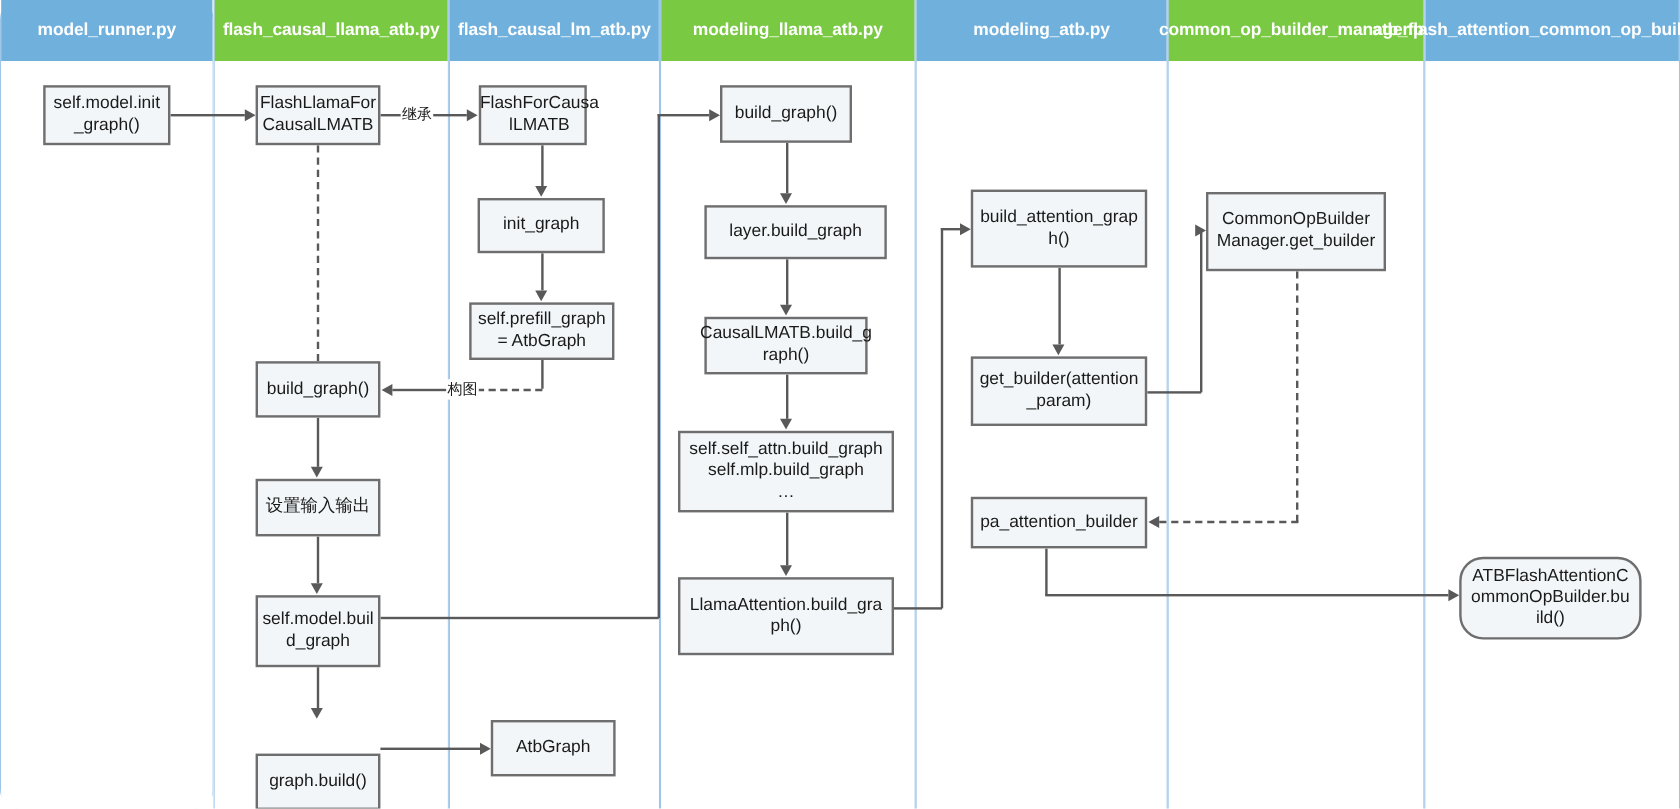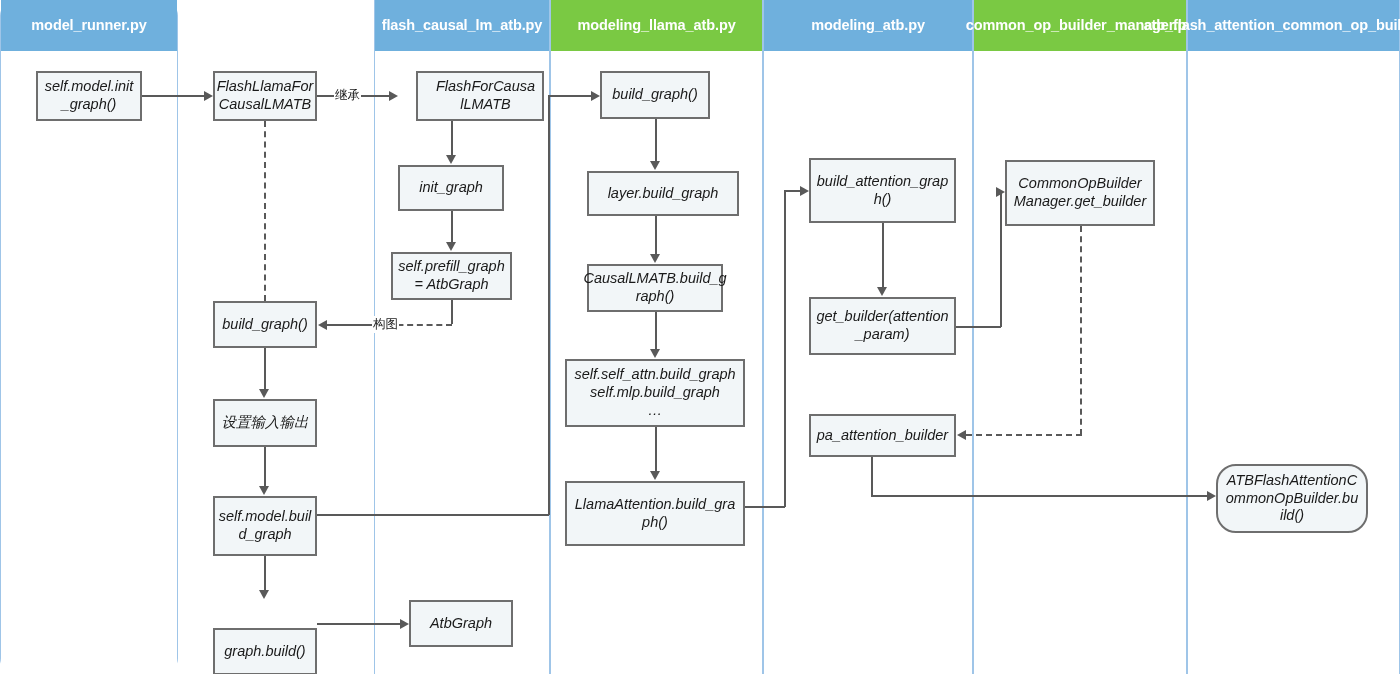"flash_causal_llama_atb.py" div.lane { html: none -> <div> <div>flash_causal_llama_atb.py</div> <div></div> </div> }
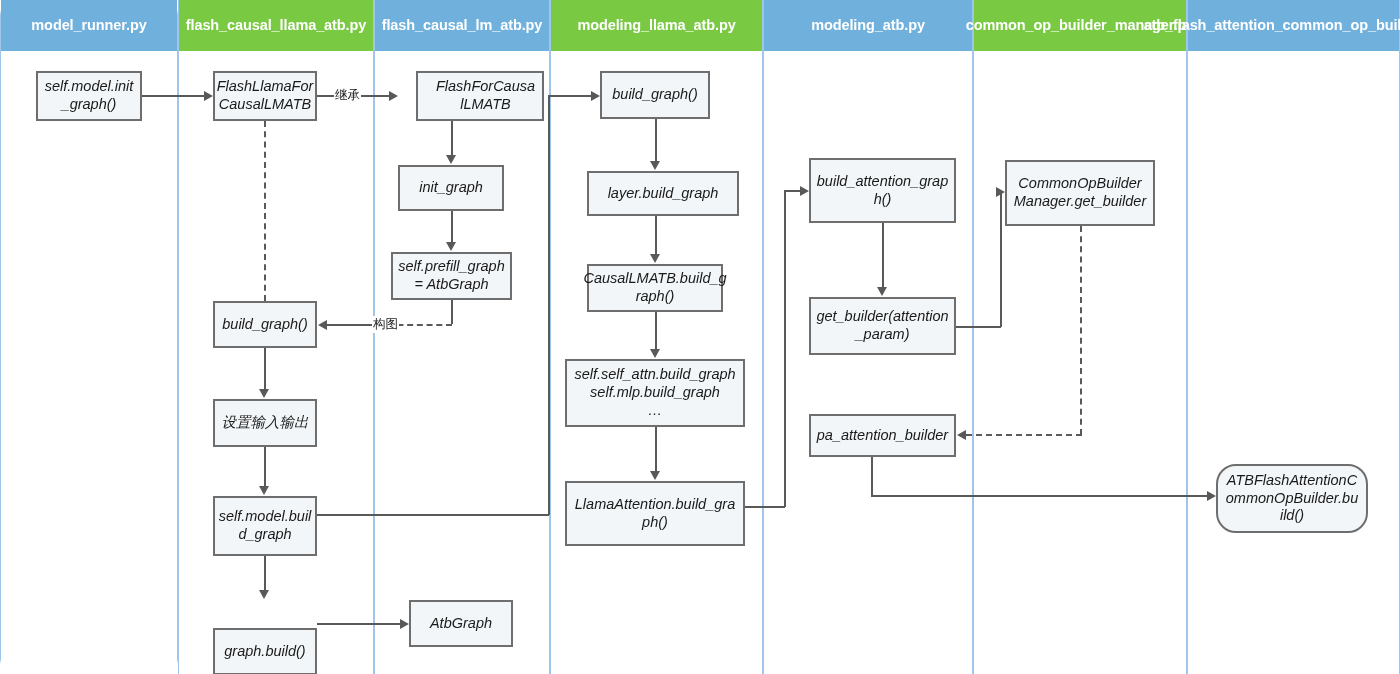"self.model.init" .node { font-style: italic -> none }
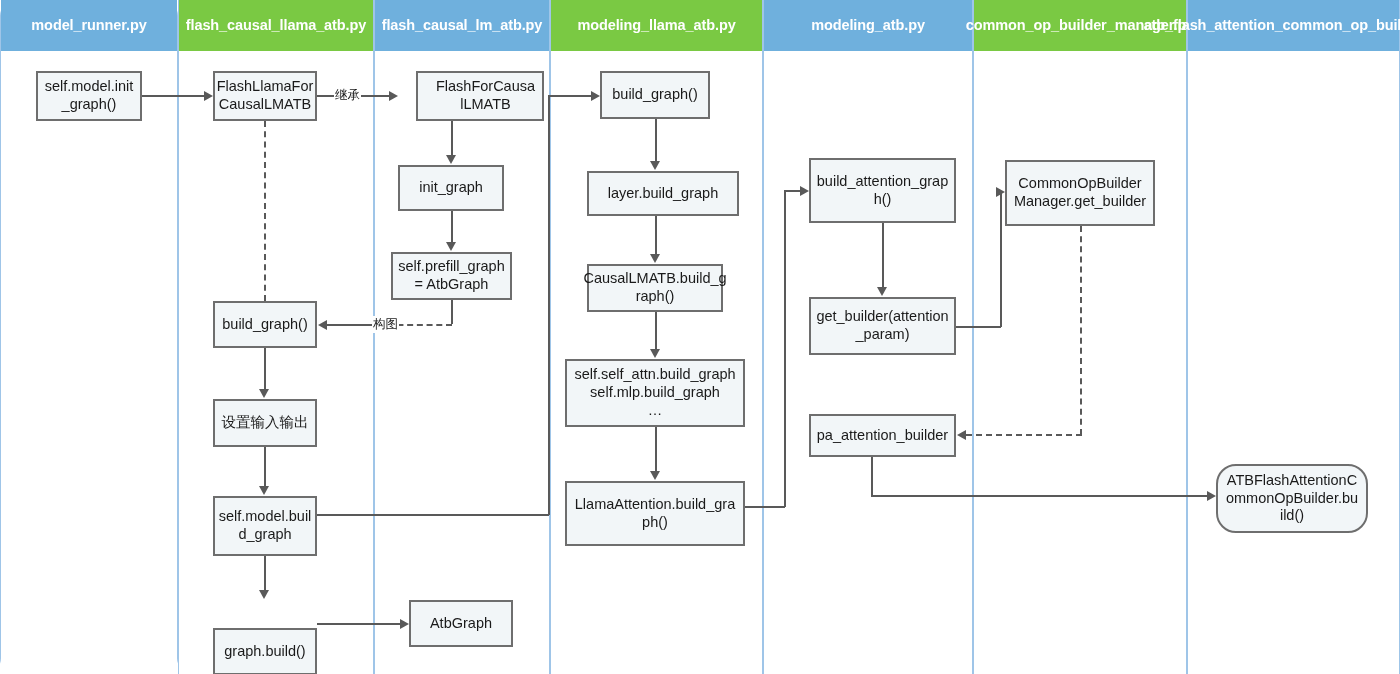"FlashForCausa" div.node { left: 416px -> 399px; width: 128px -> 90px }
